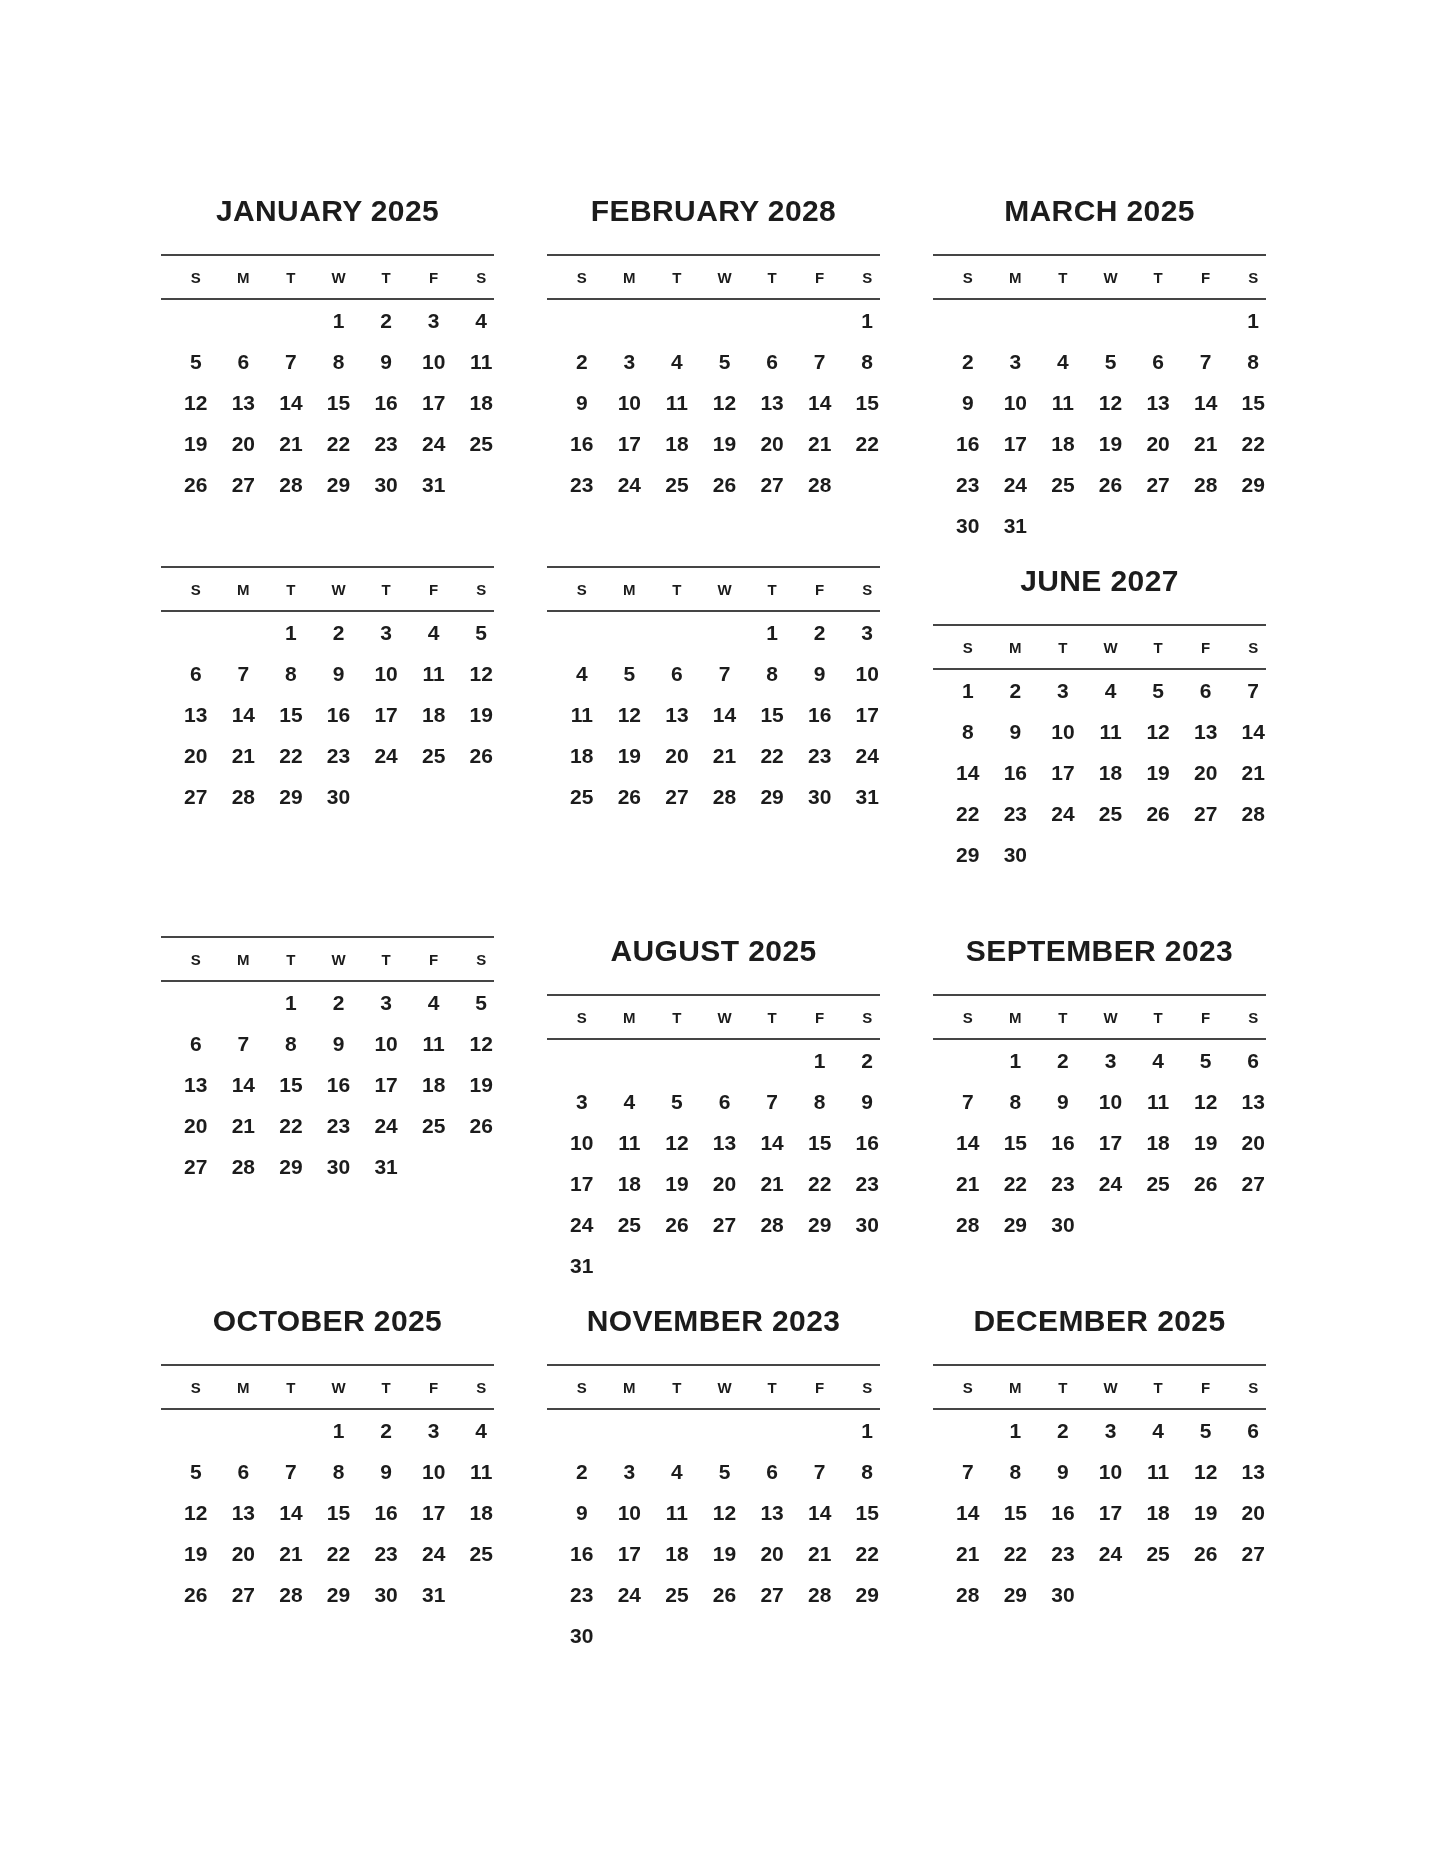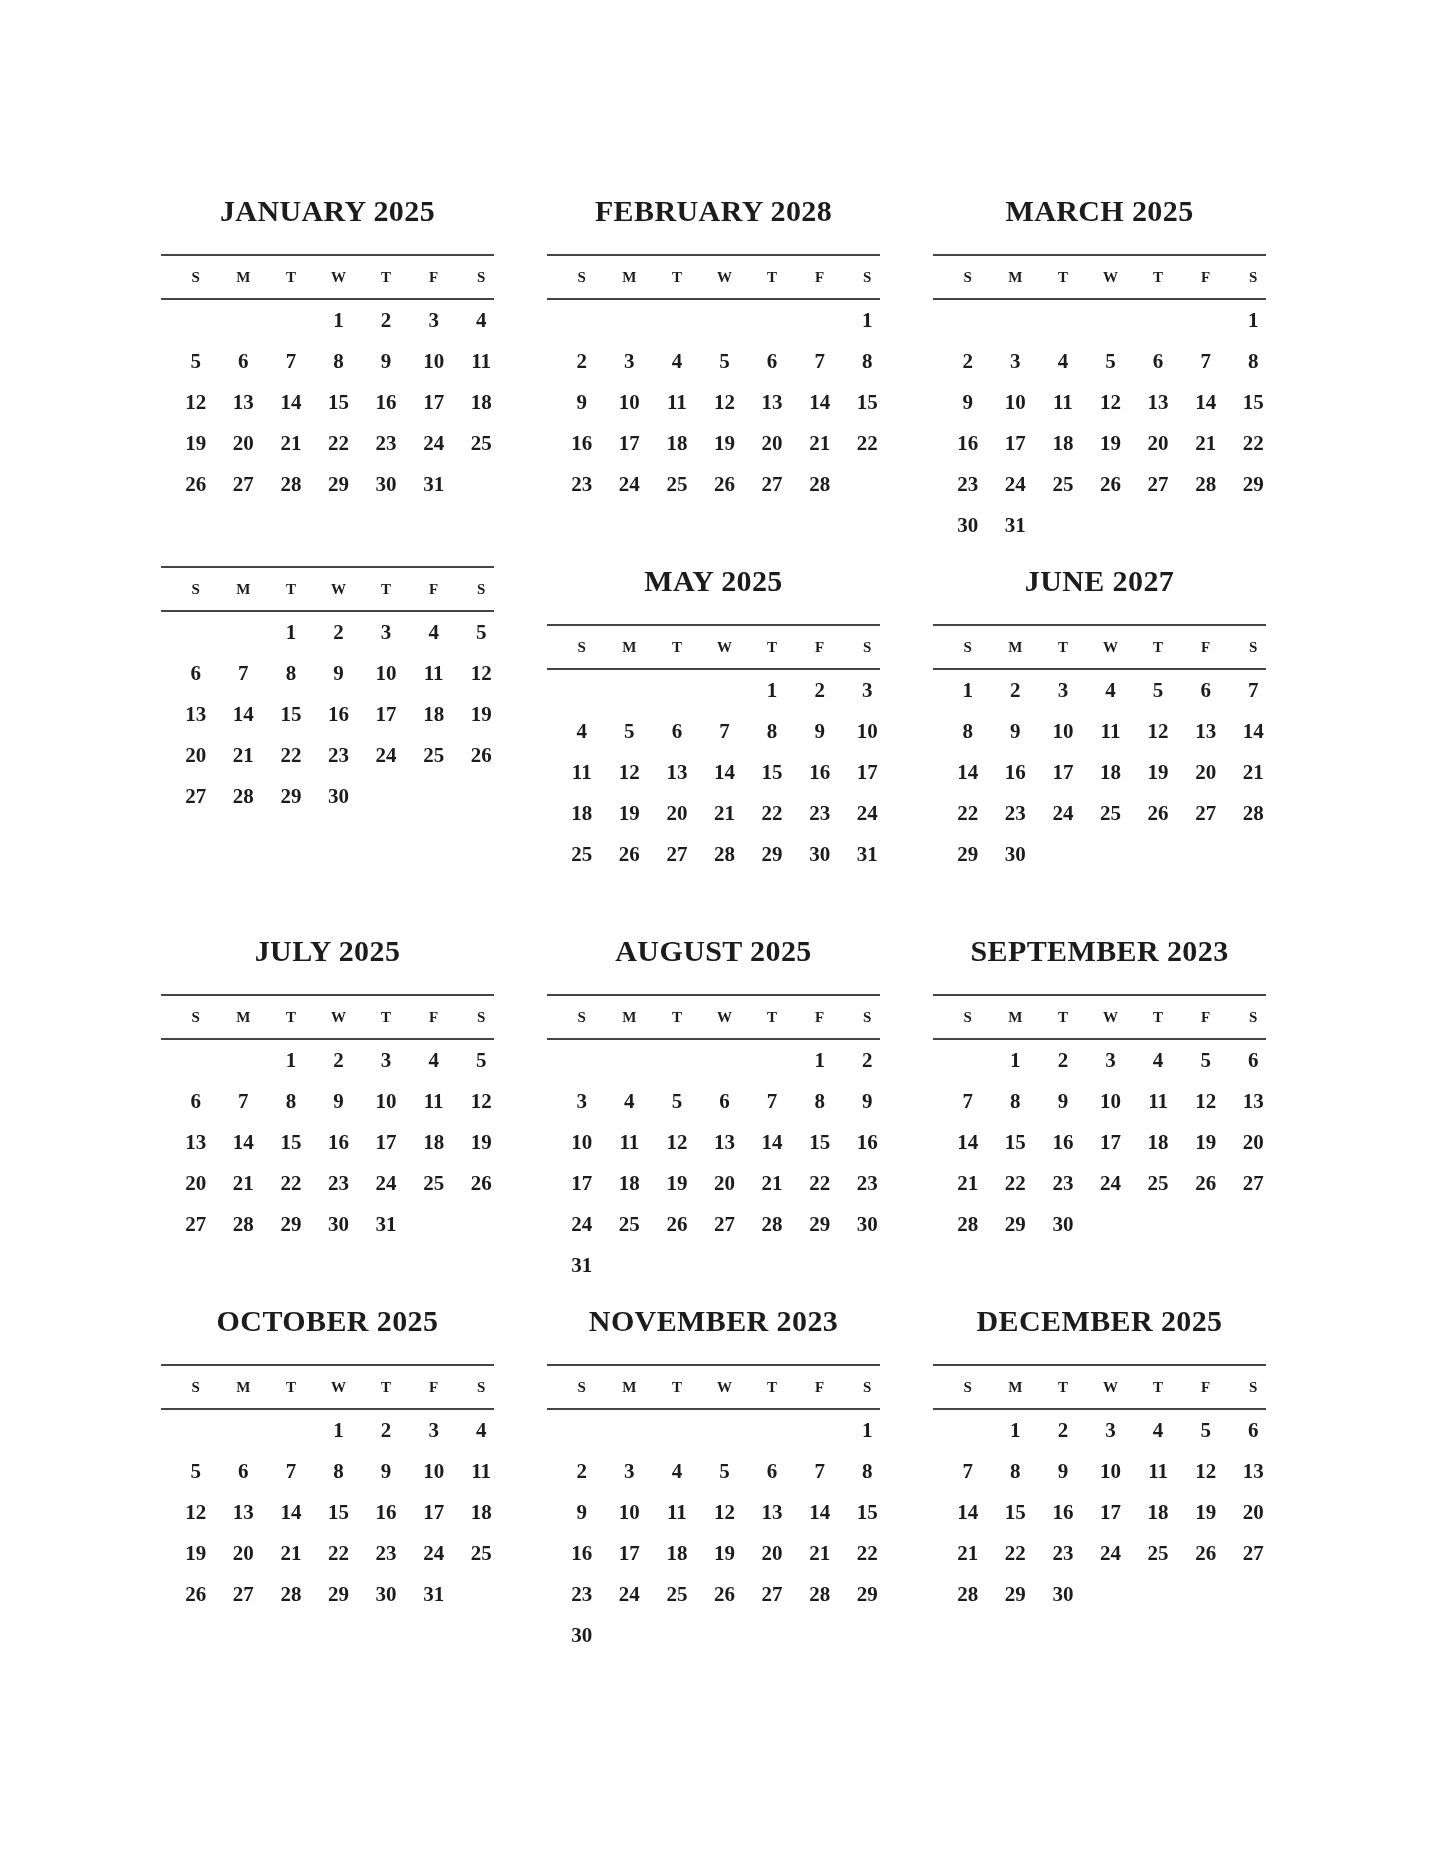"JANUARY 2025" .month { font-family: Liberation Serif, serif -> none }
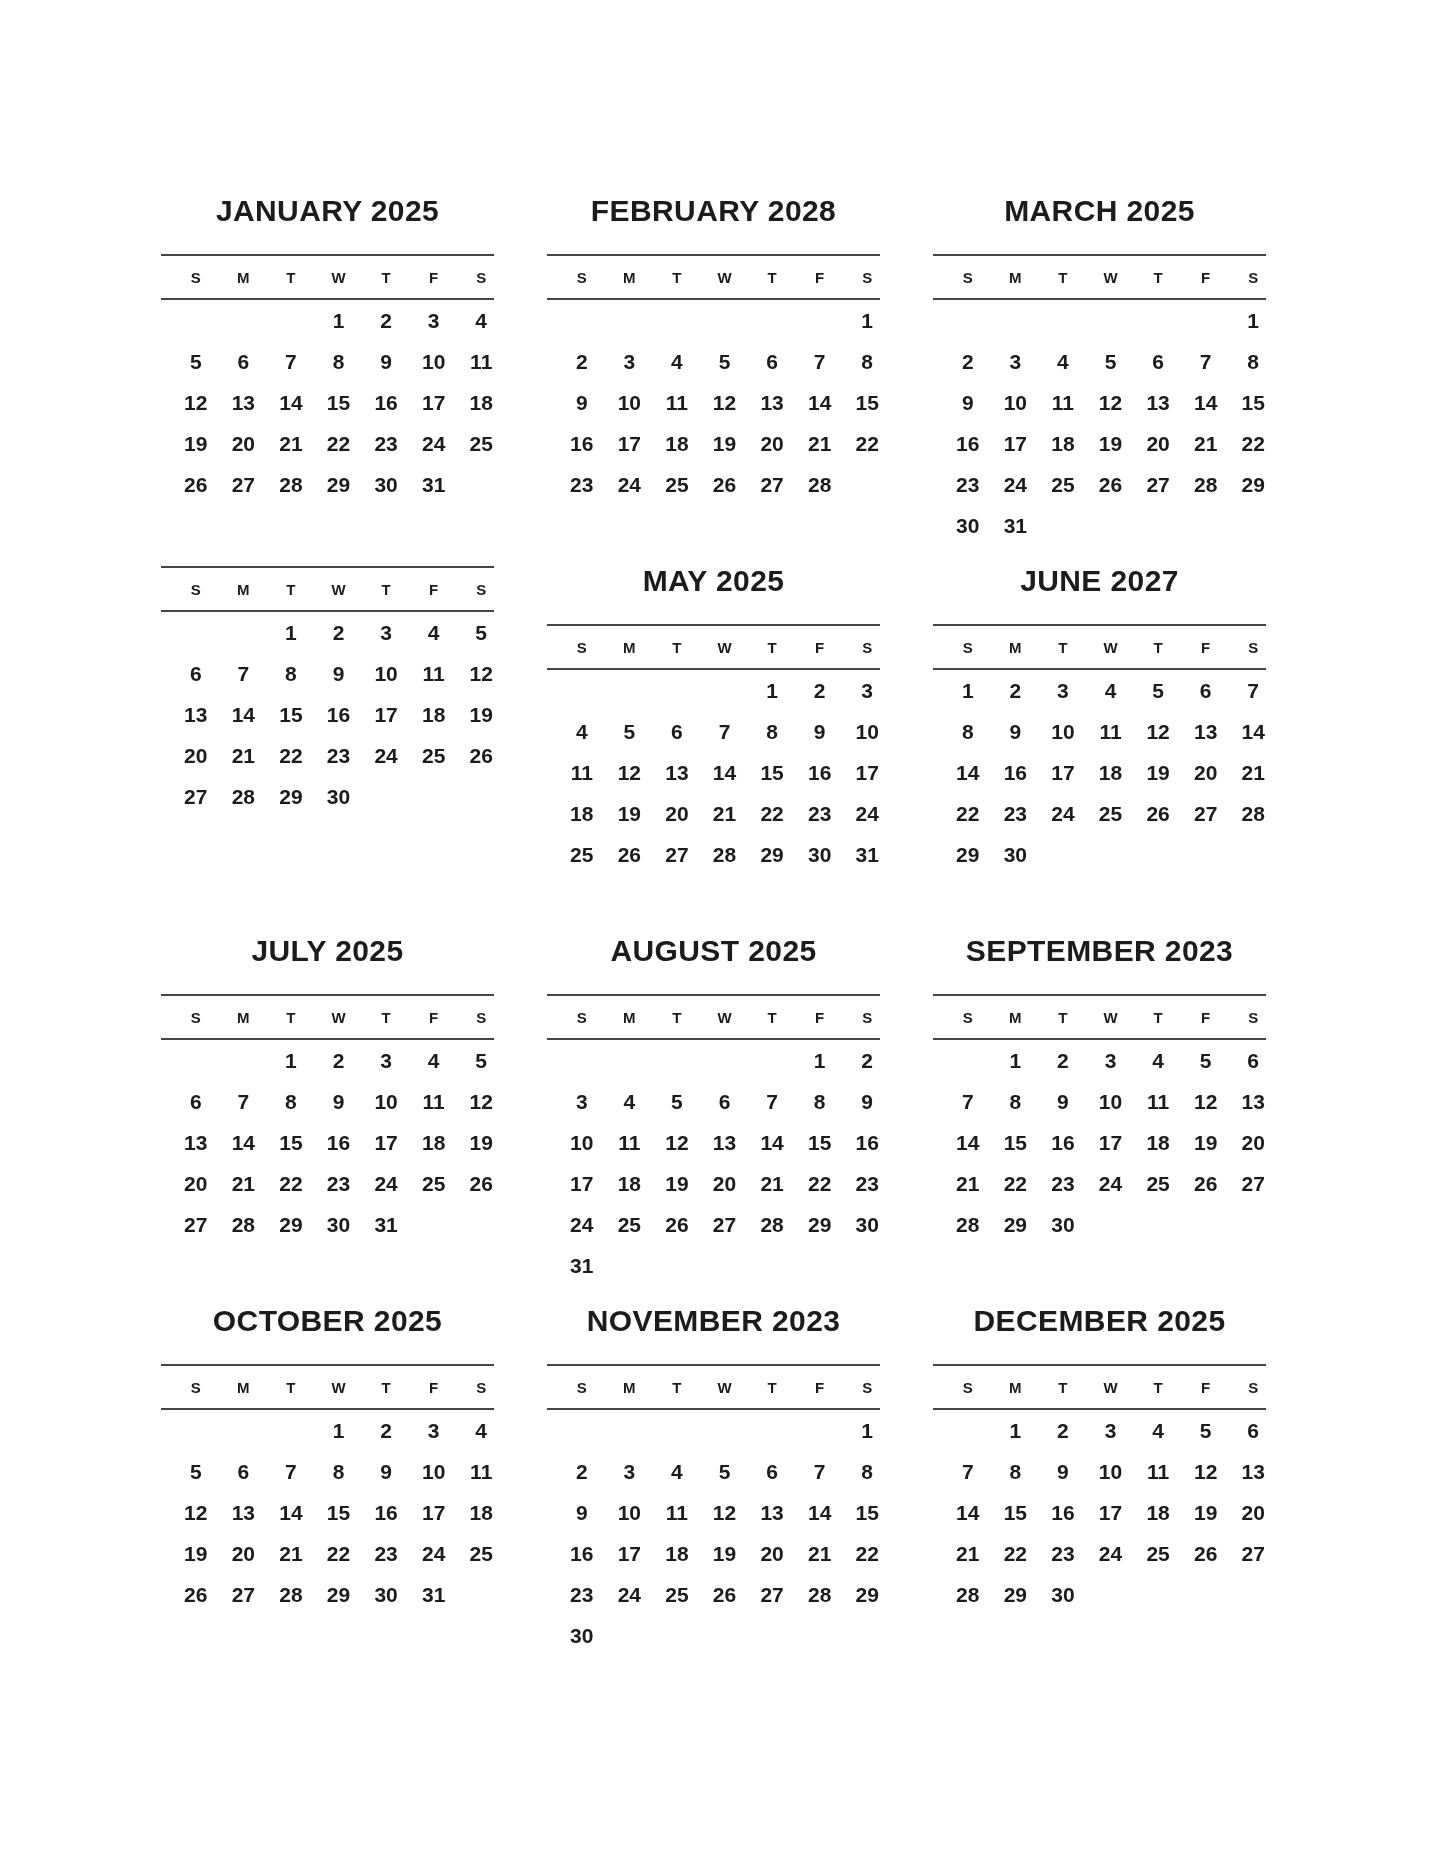"MAY 2025" h2.month-title { html: <h2>MAY 2025</h2> -> none }
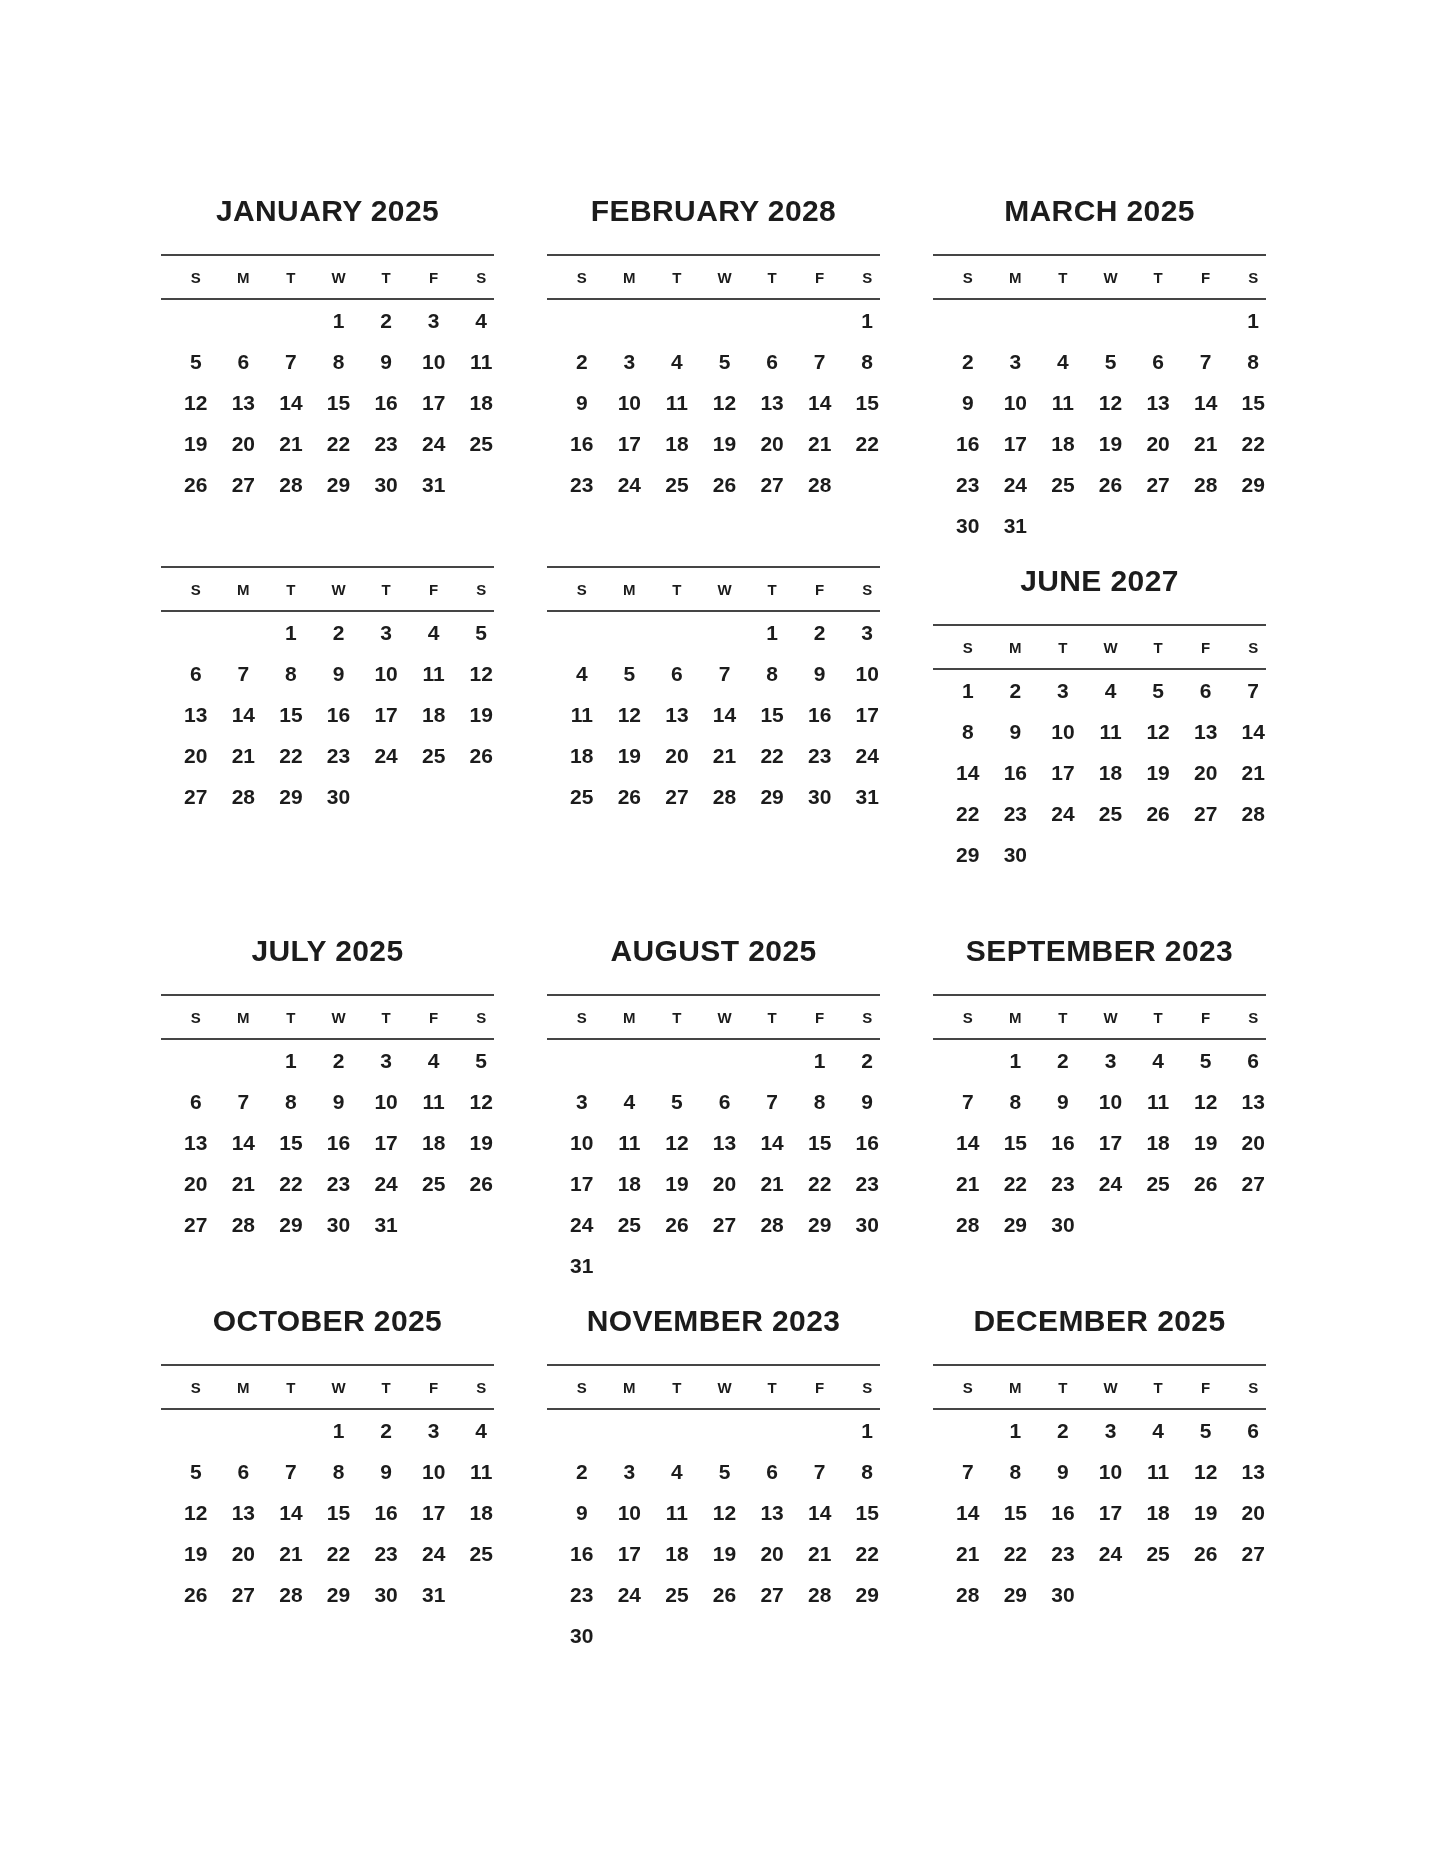"JULY 2025" h2.month-title { html: <h2>JULY 2025</h2> -> none }
